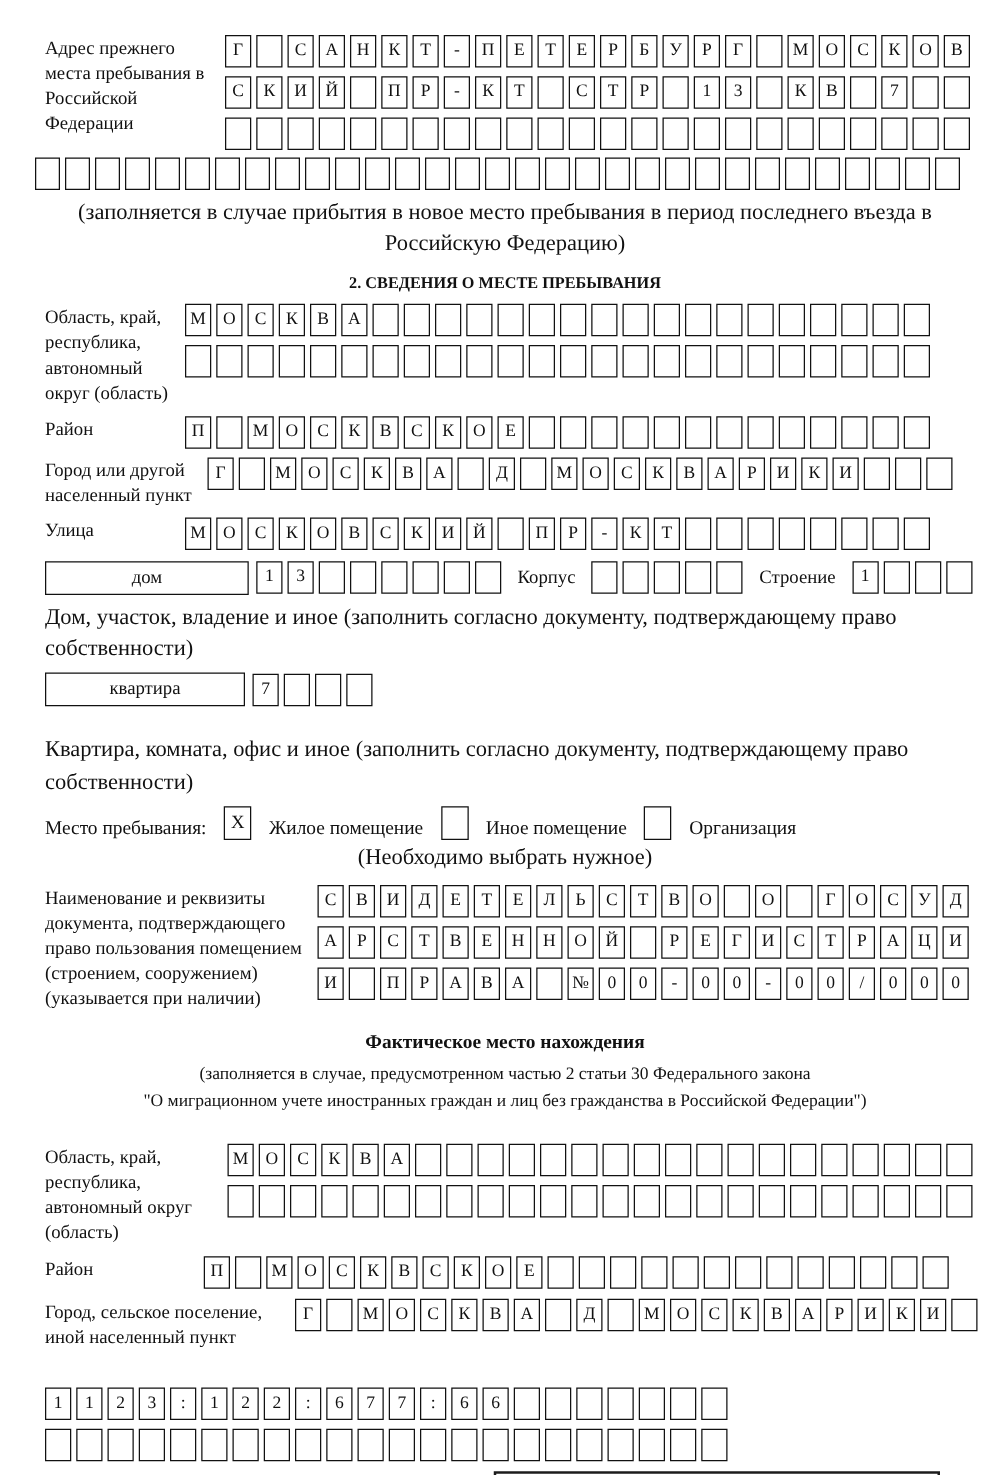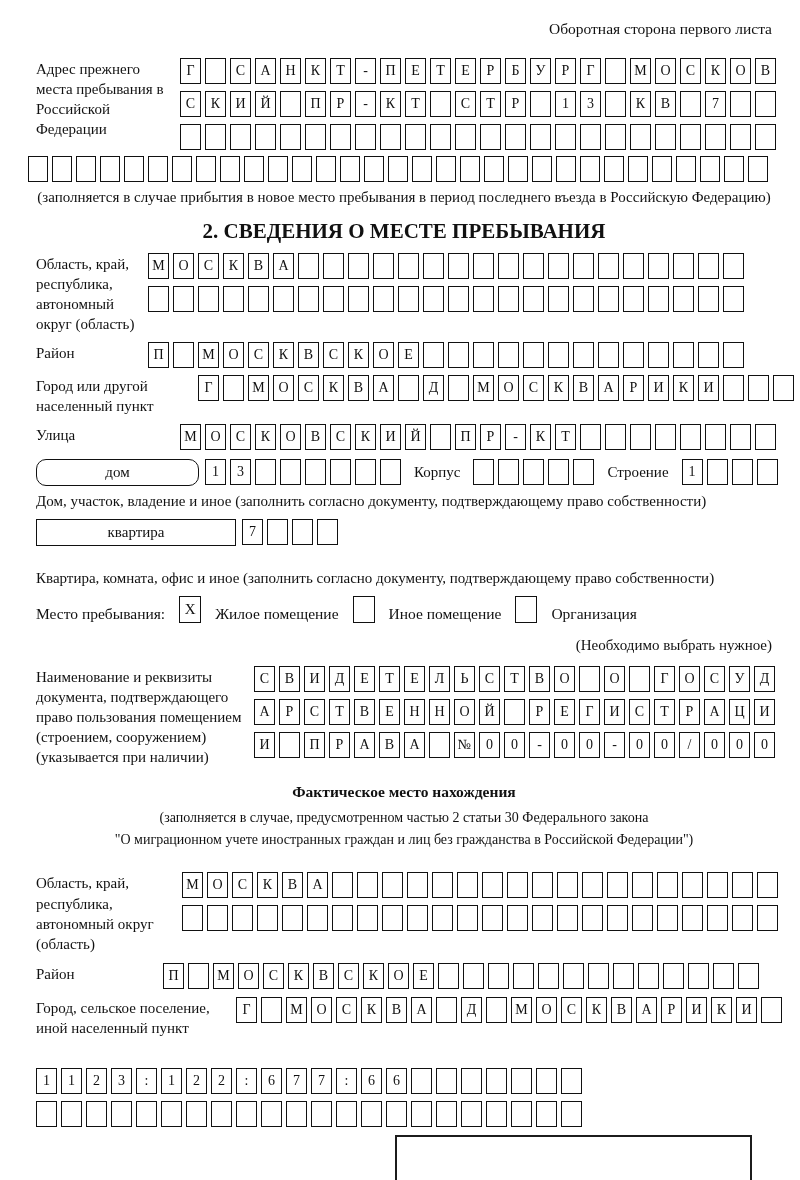"Оборотная сторона первого листа" div.corner-title { html: <div>Оборотная сторона первого листа</div> -> none }
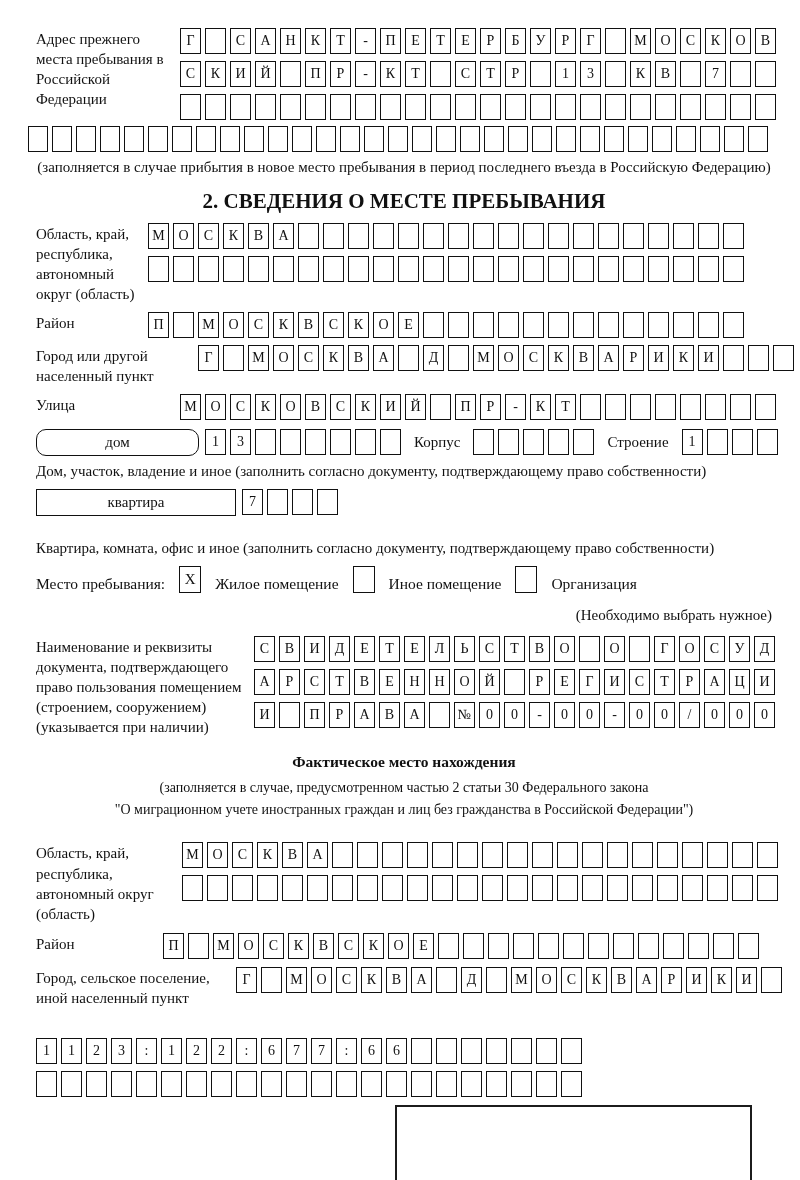"(заполняется в случае прибытия в" .note { font-size: 15px -> 18px }
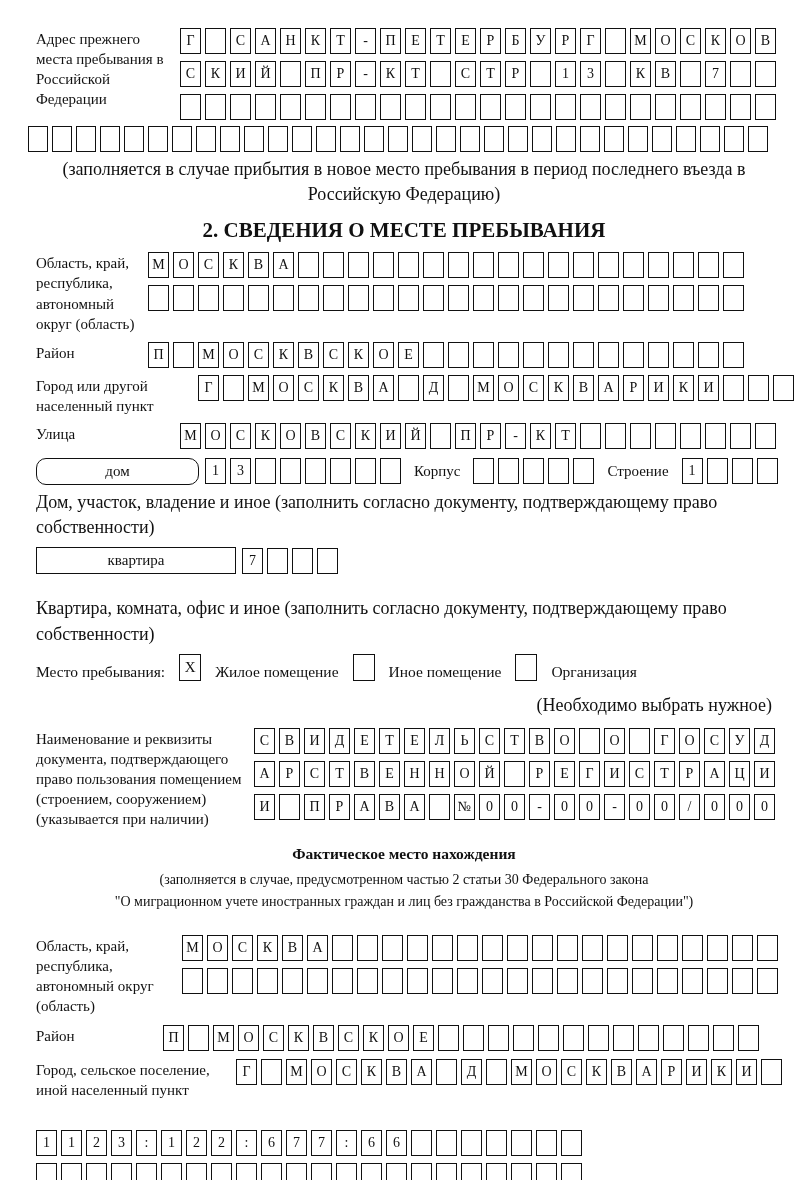"2. СВЕДЕНИЯ О МЕСТЕ ПРЕБЫВАНИЯ" .sec-title { font-size: 21px -> 13px }
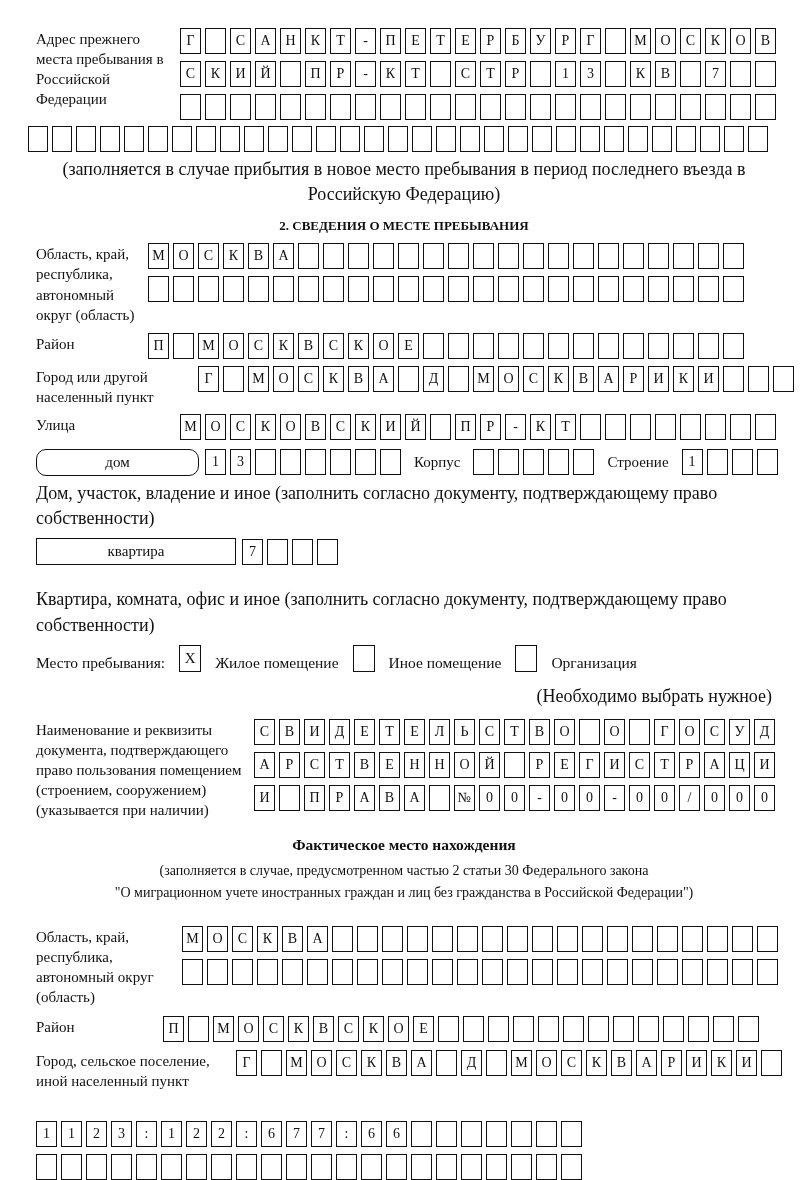"Город или другой населенный пункт" .mt7 { gap: 32px -> none }
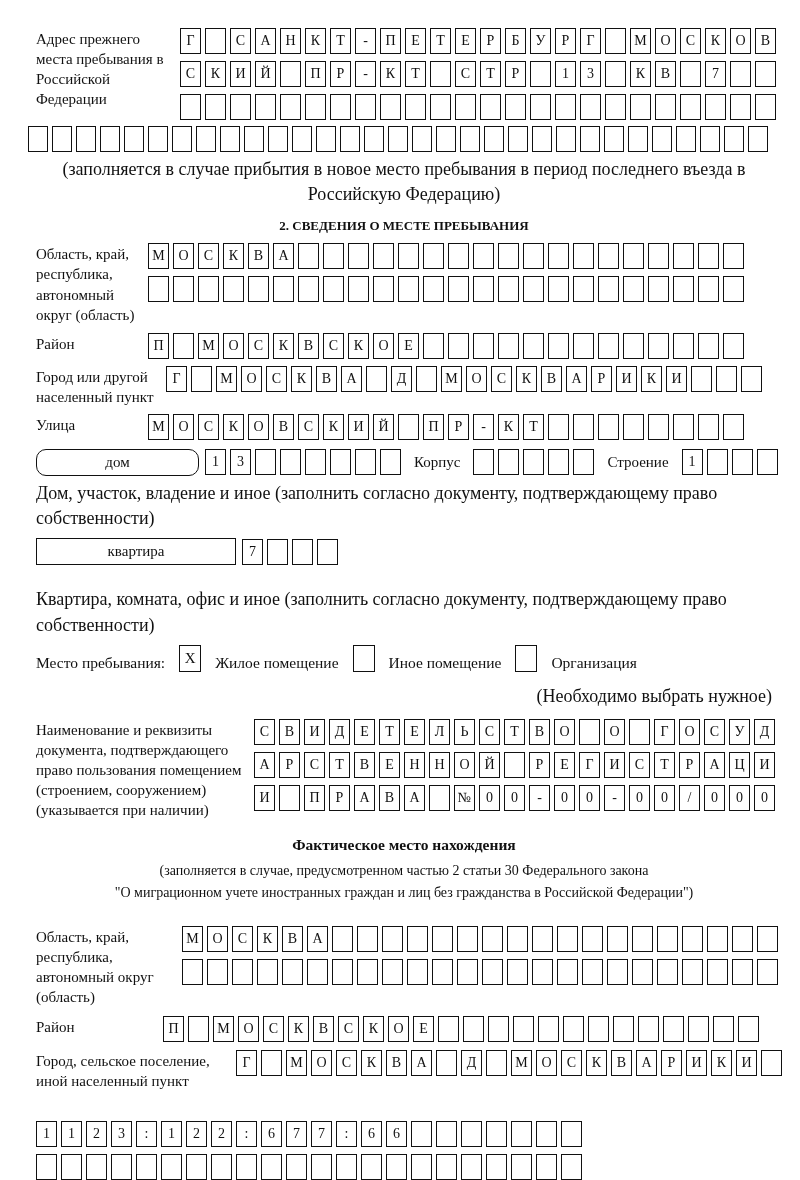"дом" .wb-dom { border-radius: 10px -> none }
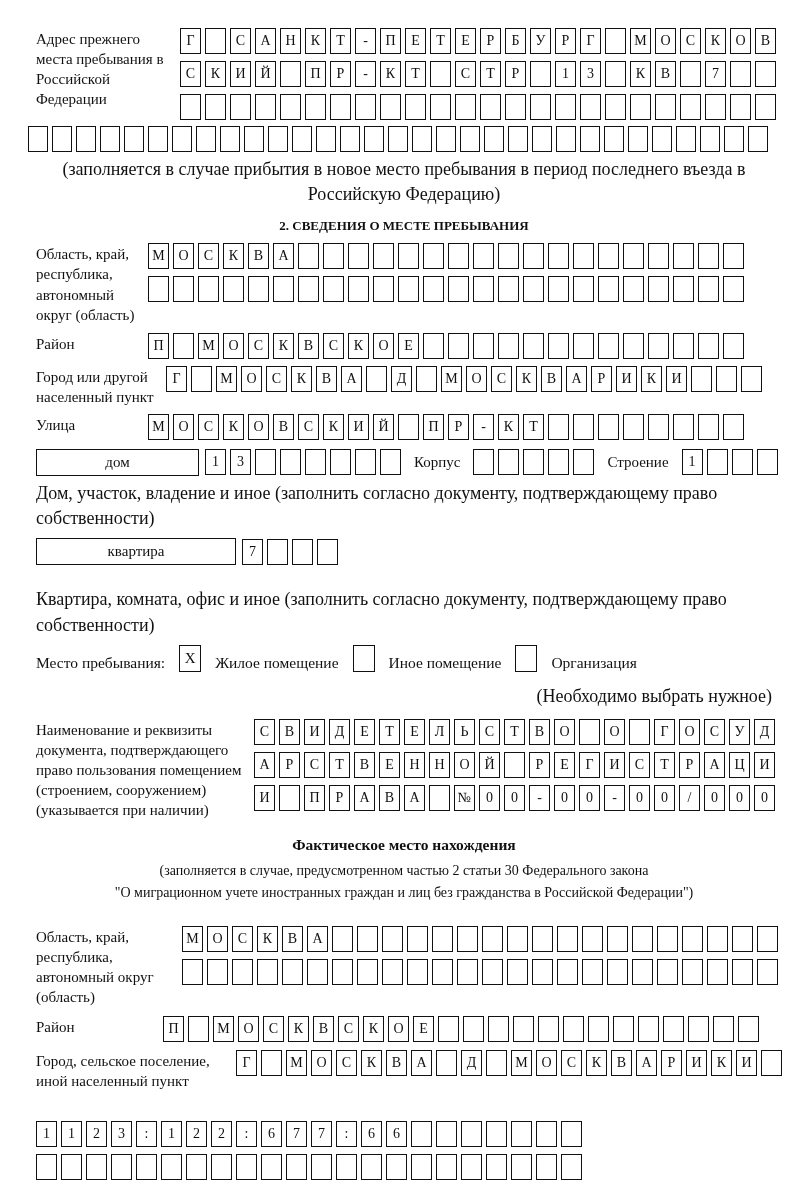"квартира" .wb-kv { width: 200px -> 160px }
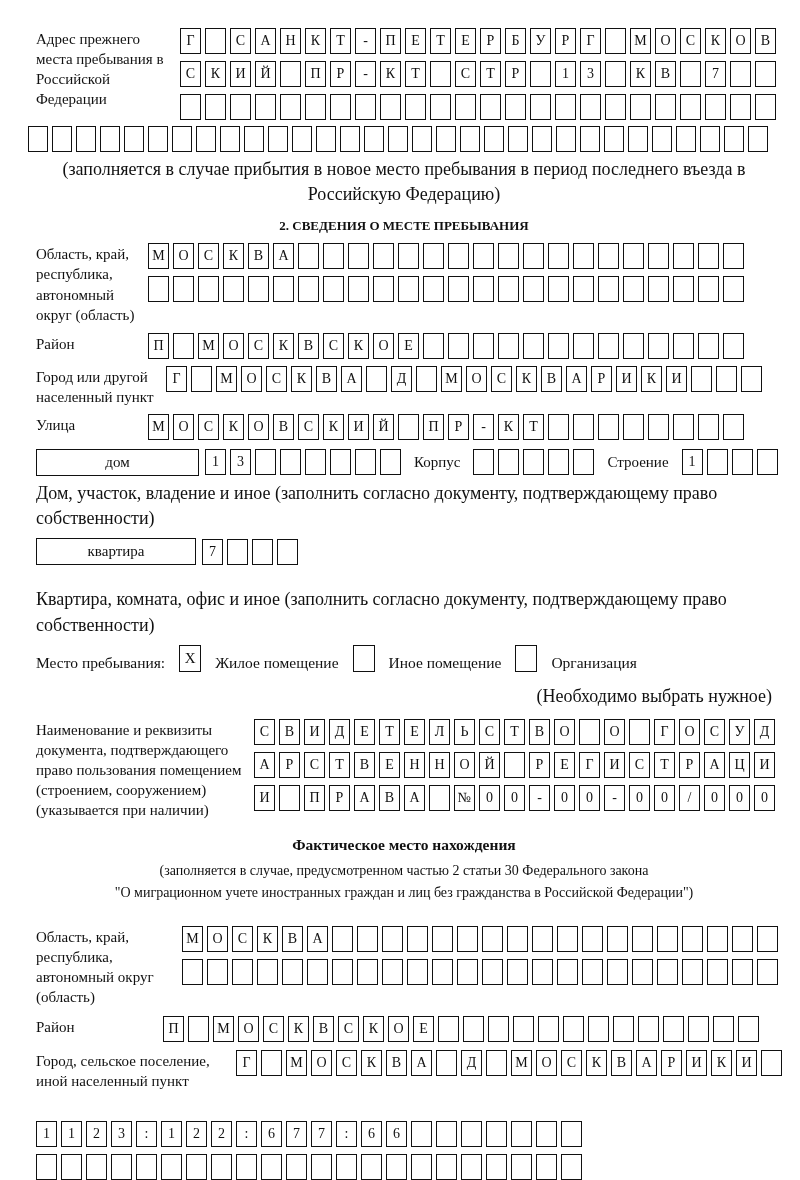"(Необходимо выбрать нужное)" .mt3 { margin-top: 12px -> 1px; text-align: right -> none }
